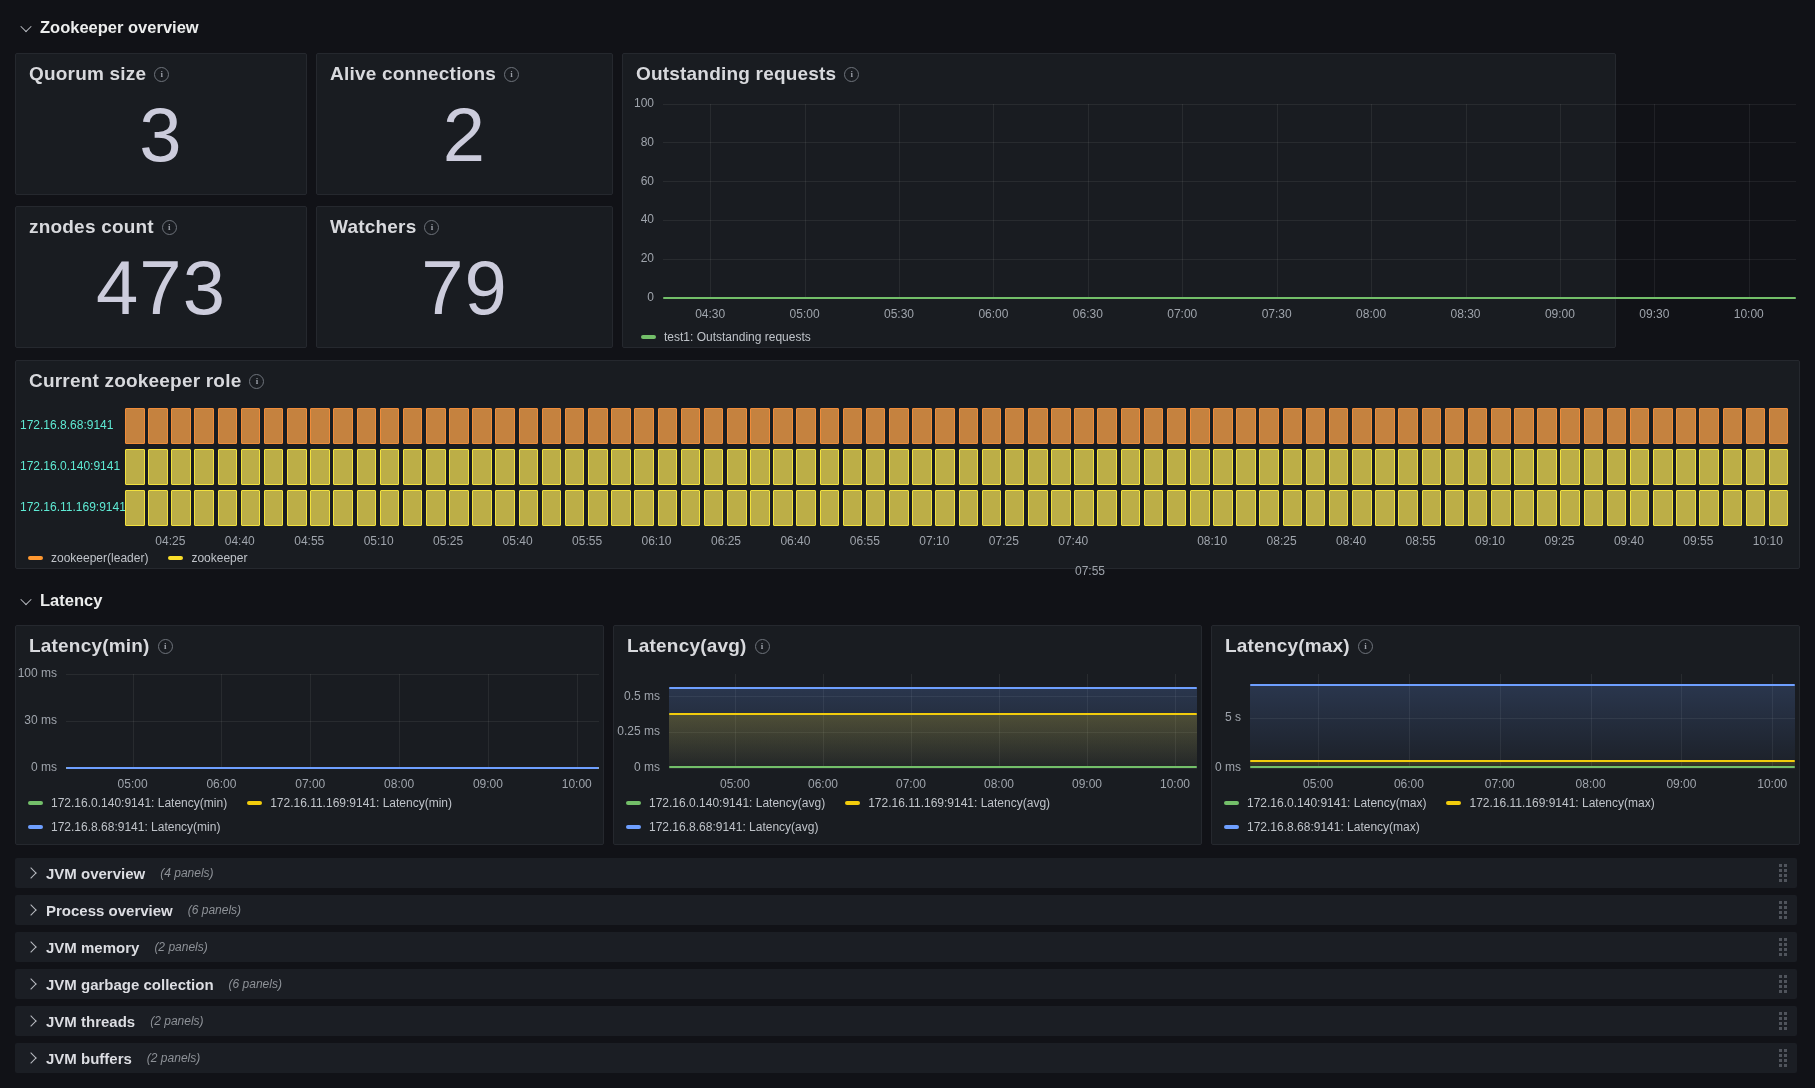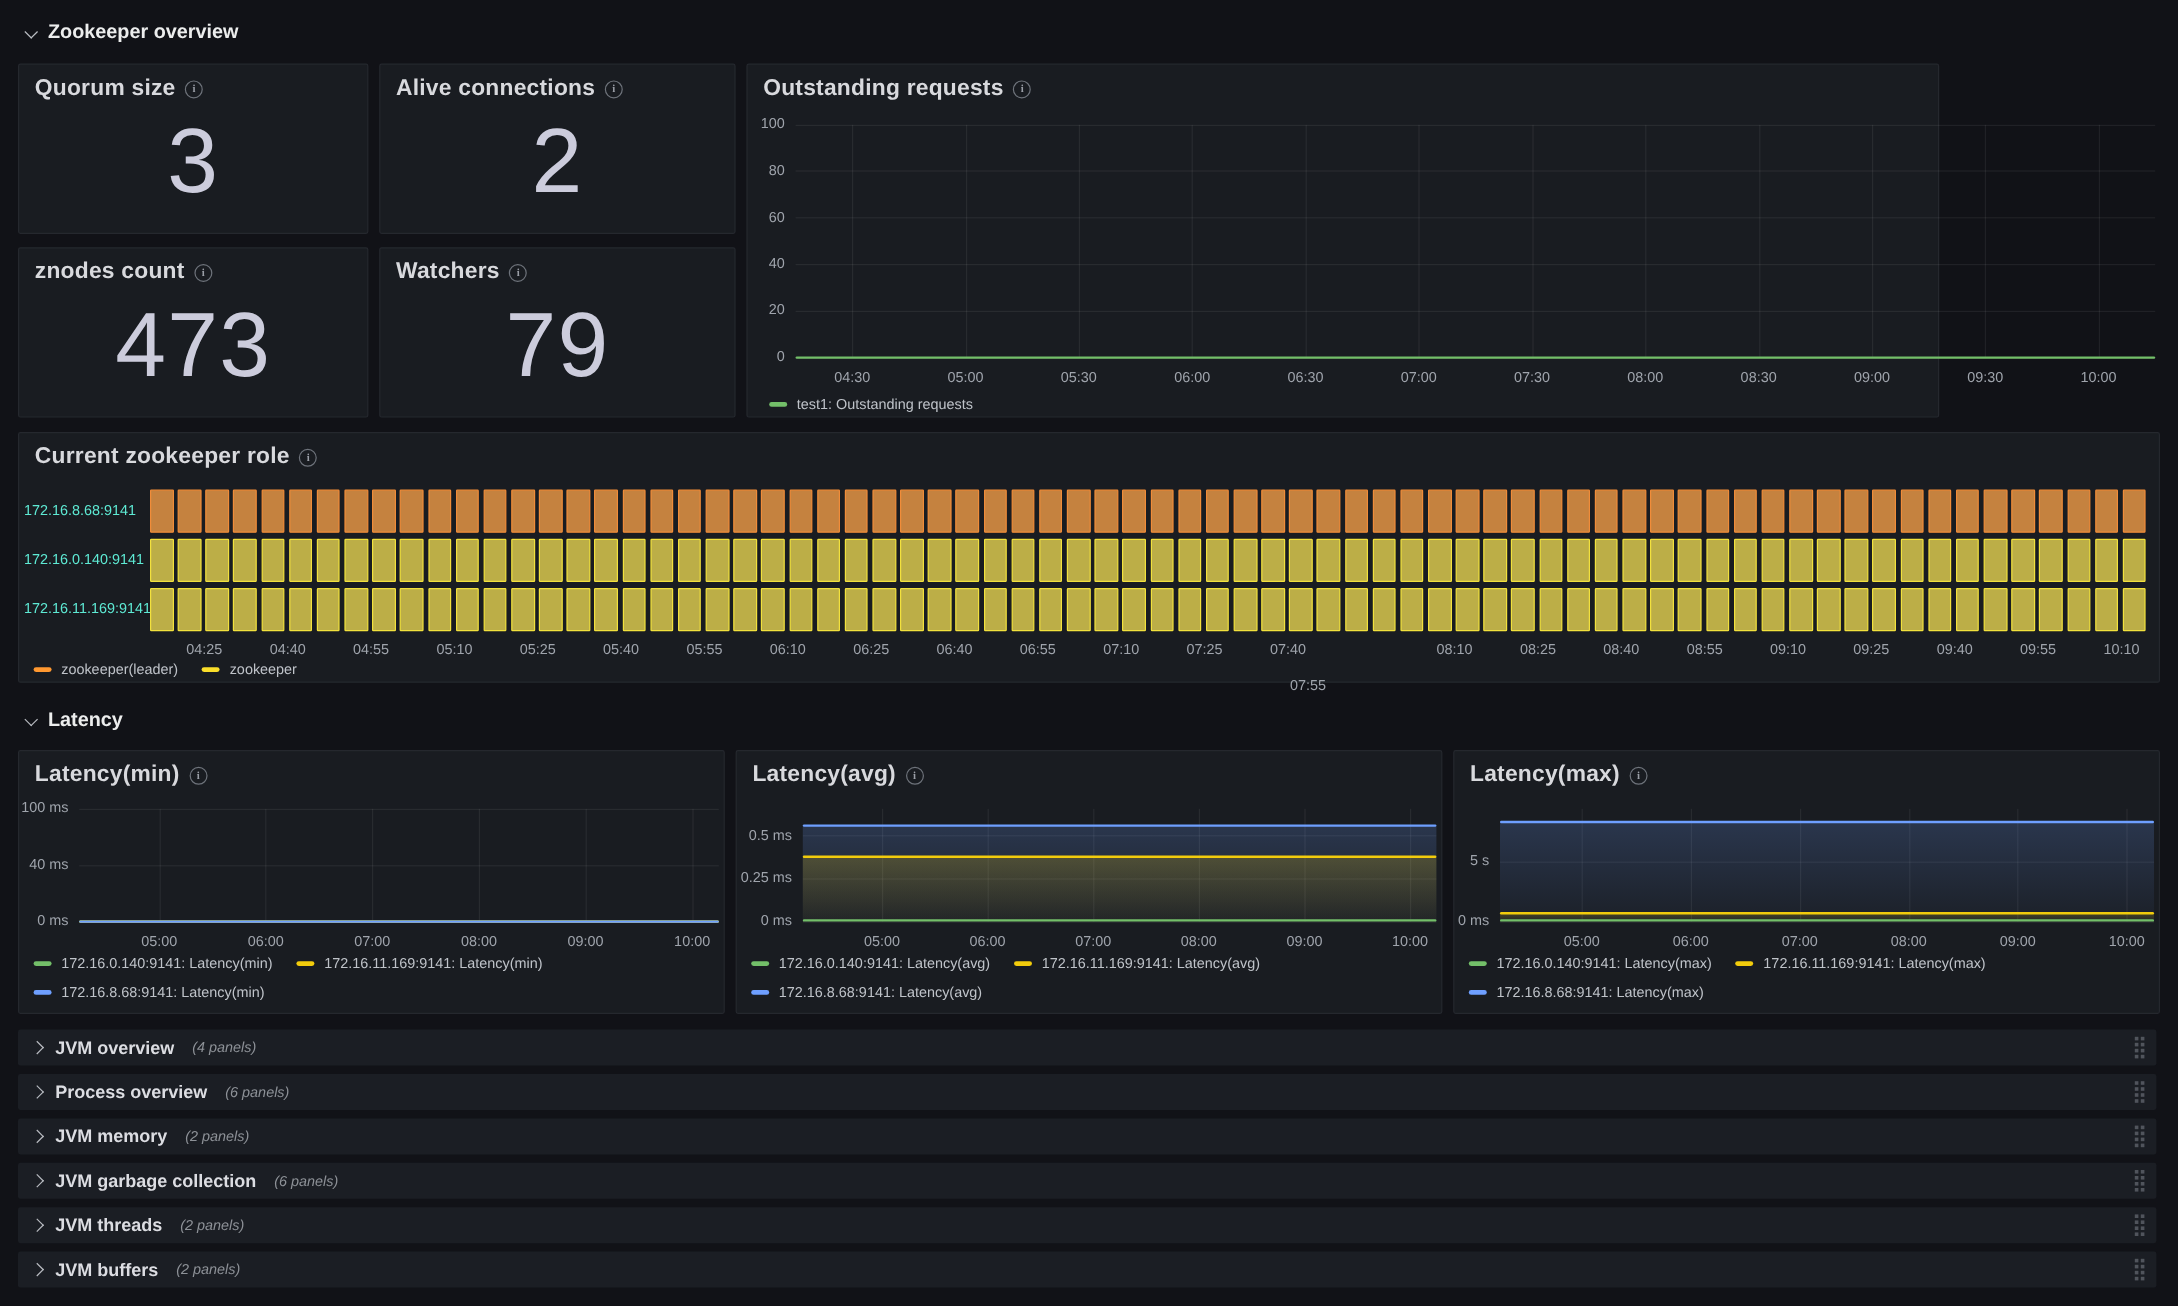"40 ms" div.yl { text: 40 -> 30 }
